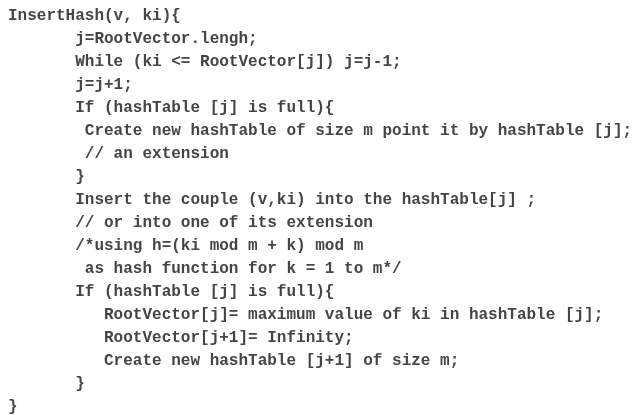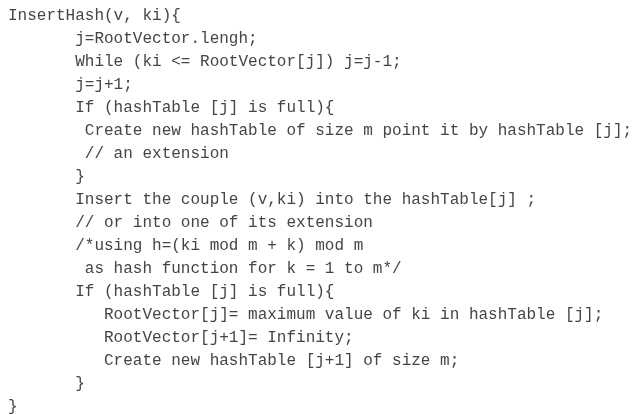"InsertHash(v, ki){" .page { font-weight: none -> bold }
